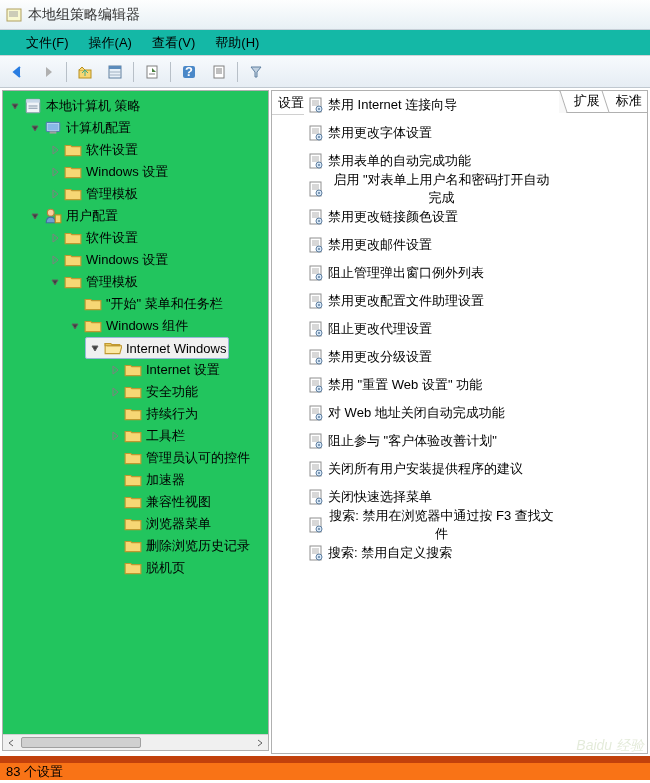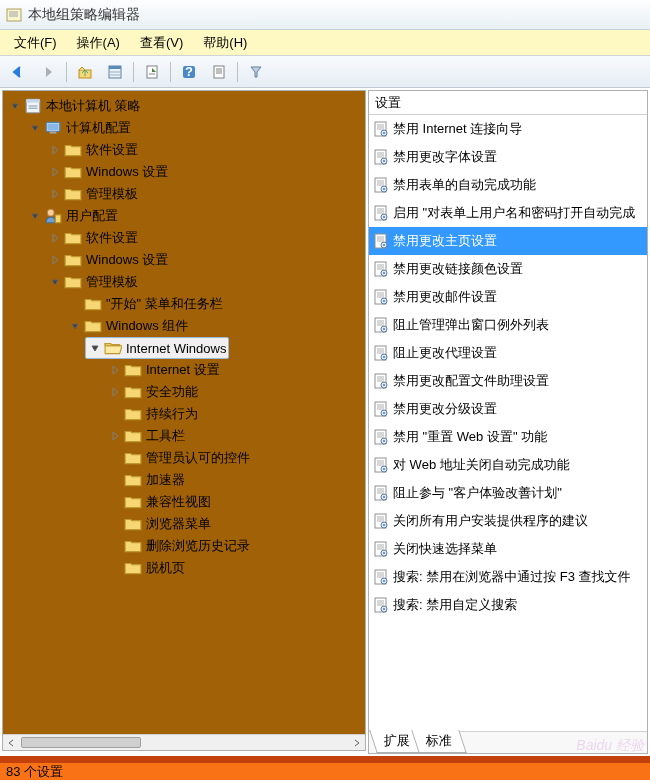"文件(F)" .menu-bar { background: #fef9c3 -> #14b8a6; padding: 0 4px -> 0 16px }
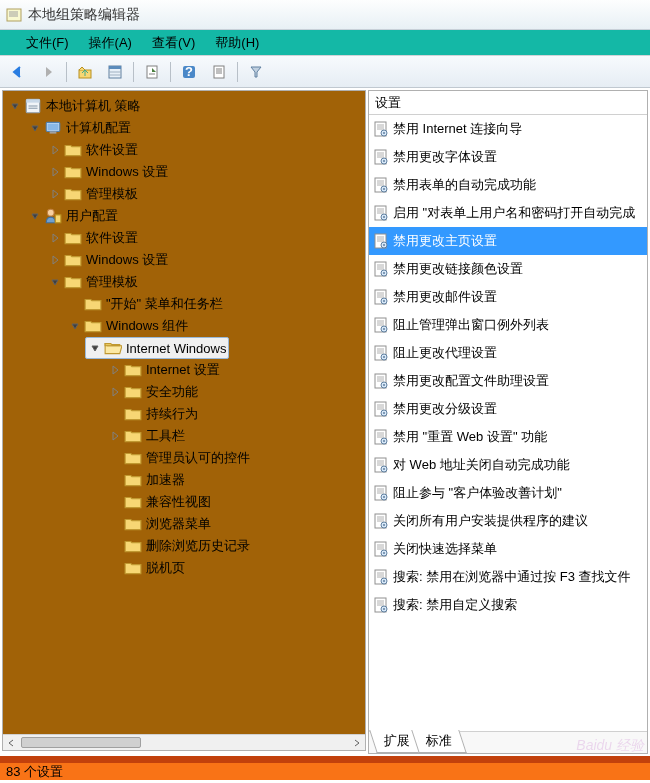"本地计算机 策略" .tree-pane { background: #a16207 -> #22c55e; width: 364px -> 267px }
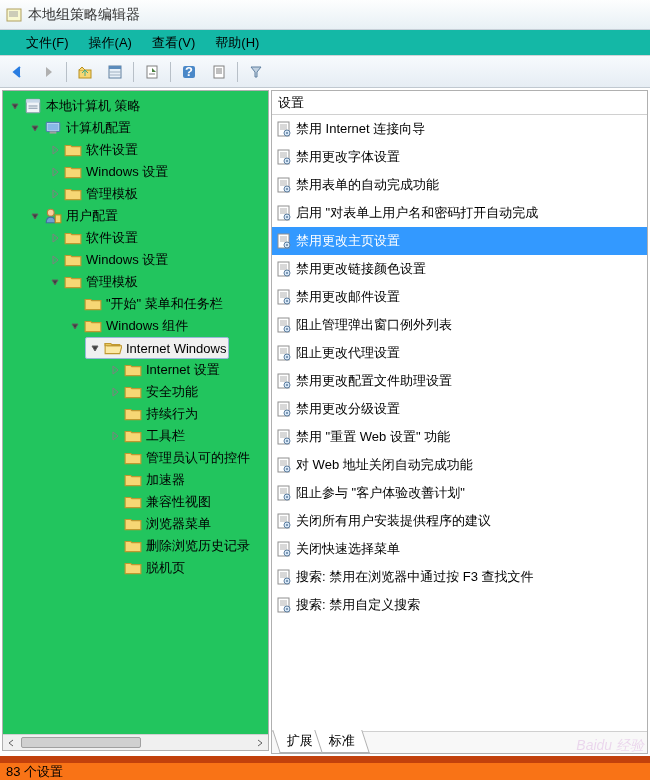"设置" .list-pane { flex-direction: column -> none }
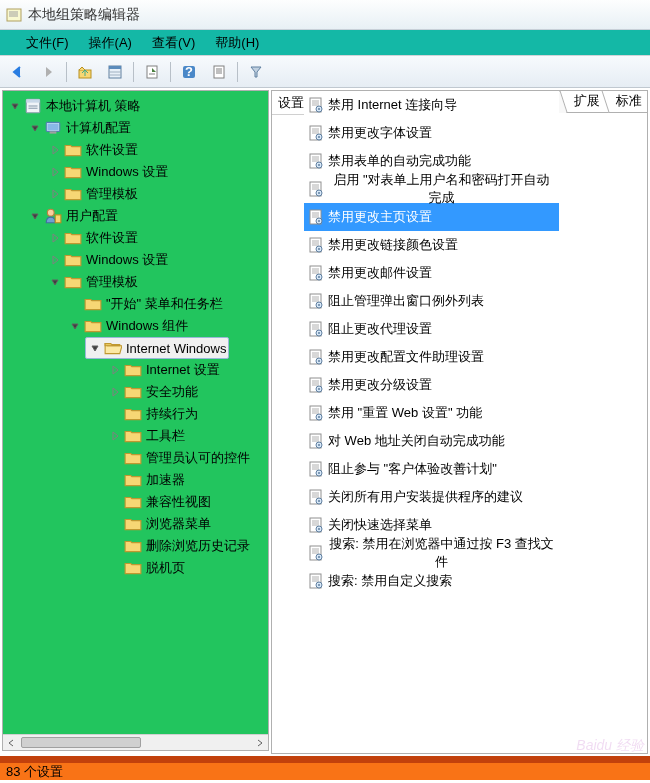"禁用更改主页设置" div.list-item { html: <div> <span><svg> <rect></rect> <line></line> <line></line> <line></line> <circle></circle> <circle></circle> </svg></span> <span>禁用更改主页设置</span> </div> -> none }
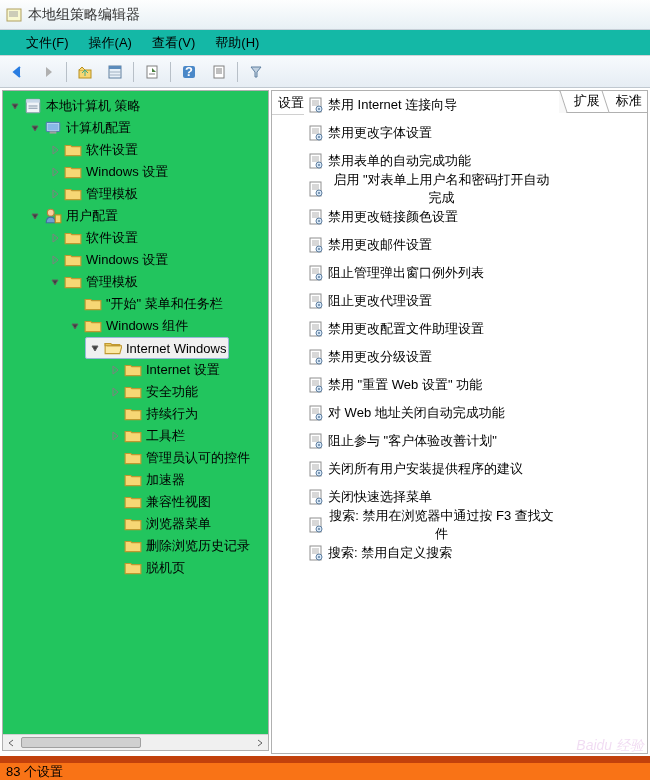"阻止更改代理设置" div.list-item { order: before "禁用更改配置文件助理设置" -> after "禁用更改配置文件助理设置" }
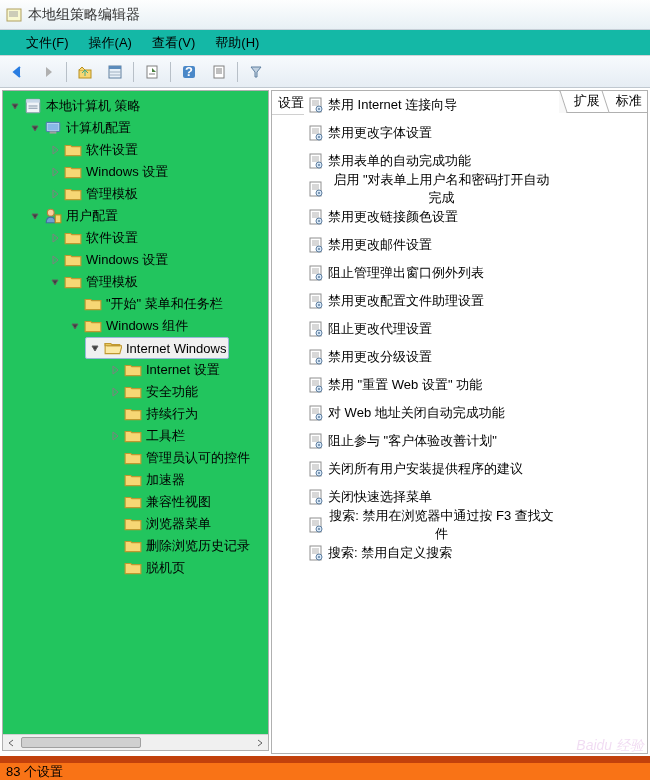"Baidu 经验" .watermark { color: #a21caf -> #4d7c0f }
